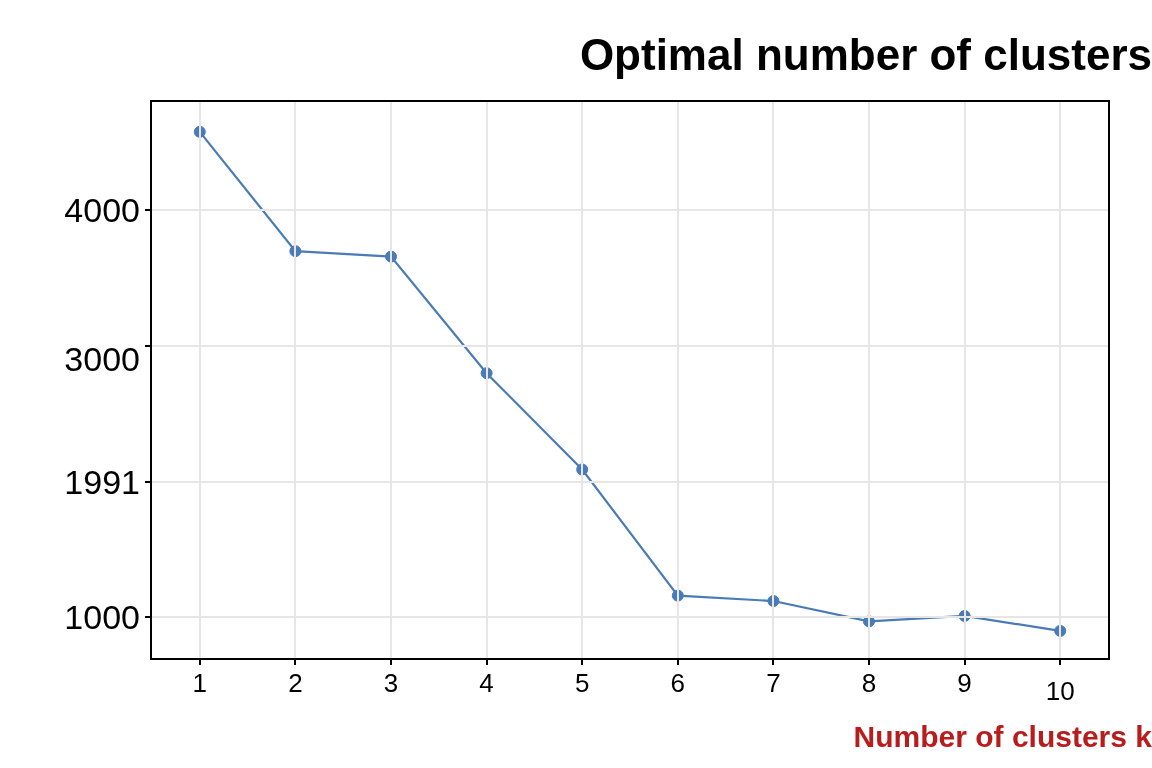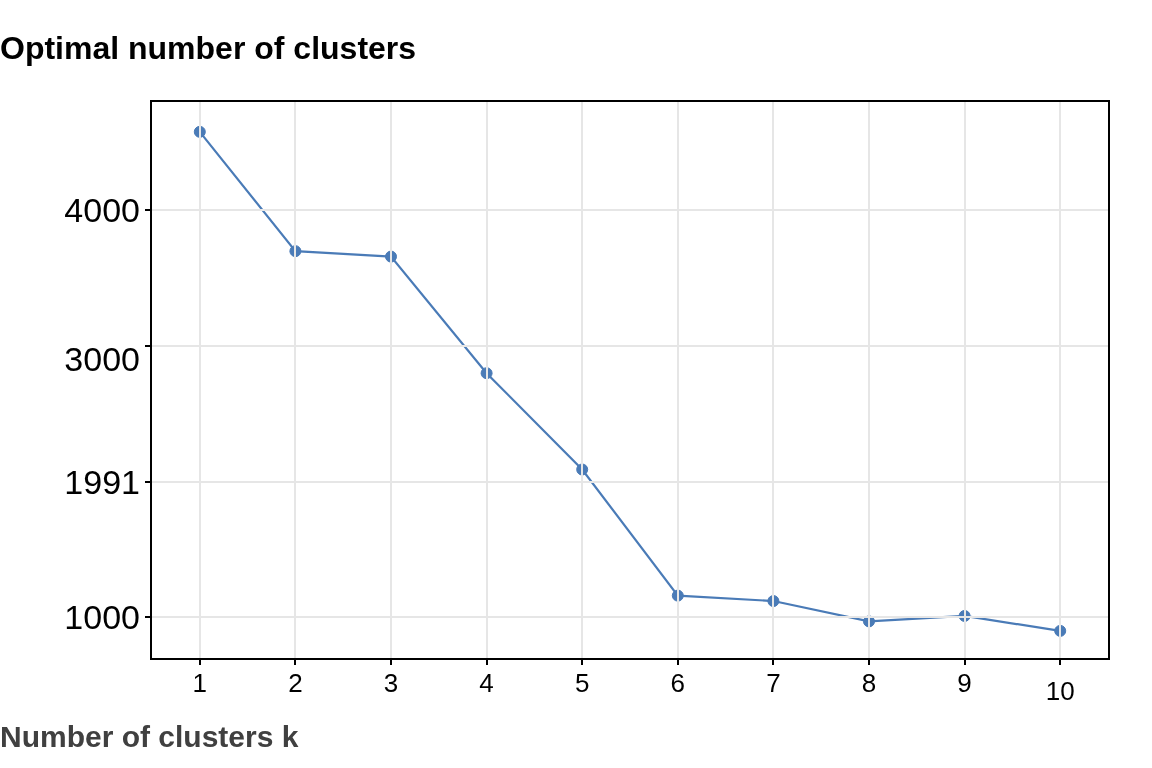"Optimal number of clusters" .title { font-size: 32px -> 44px; text-align: left -> right }
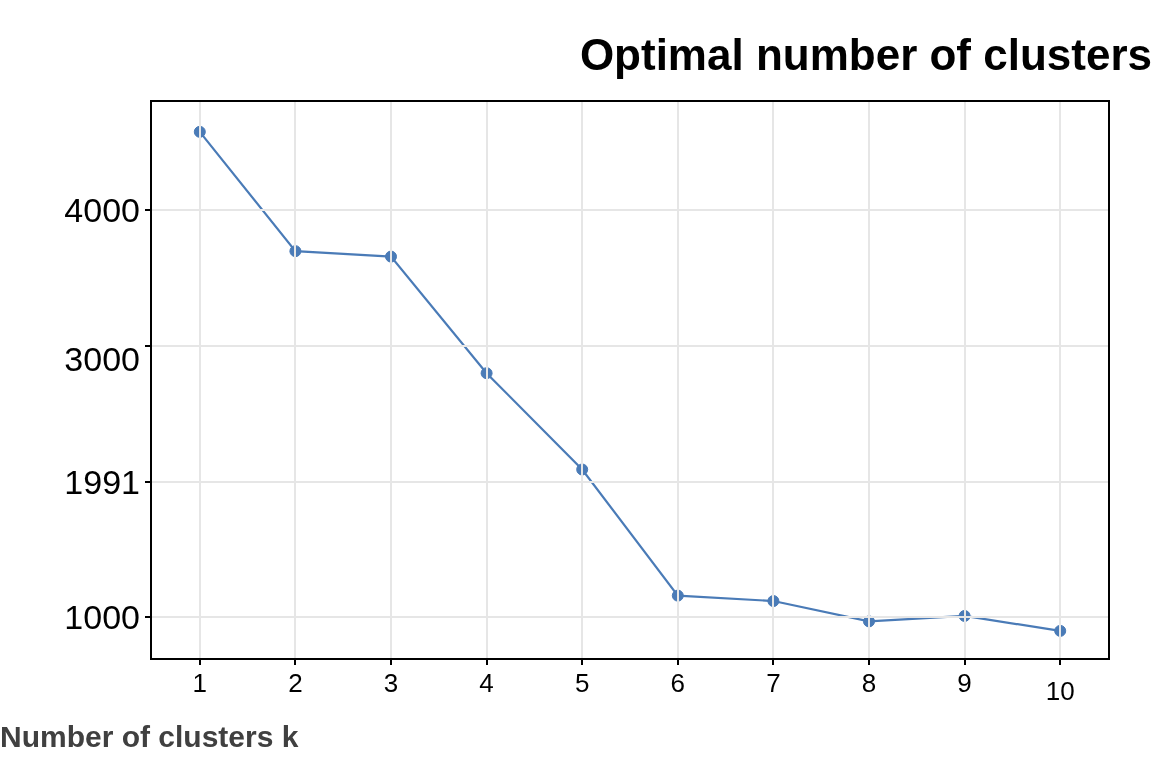"Number of clusters k" .xlabel { color: #404040 -> #b91c1c; text-align: left -> right }
